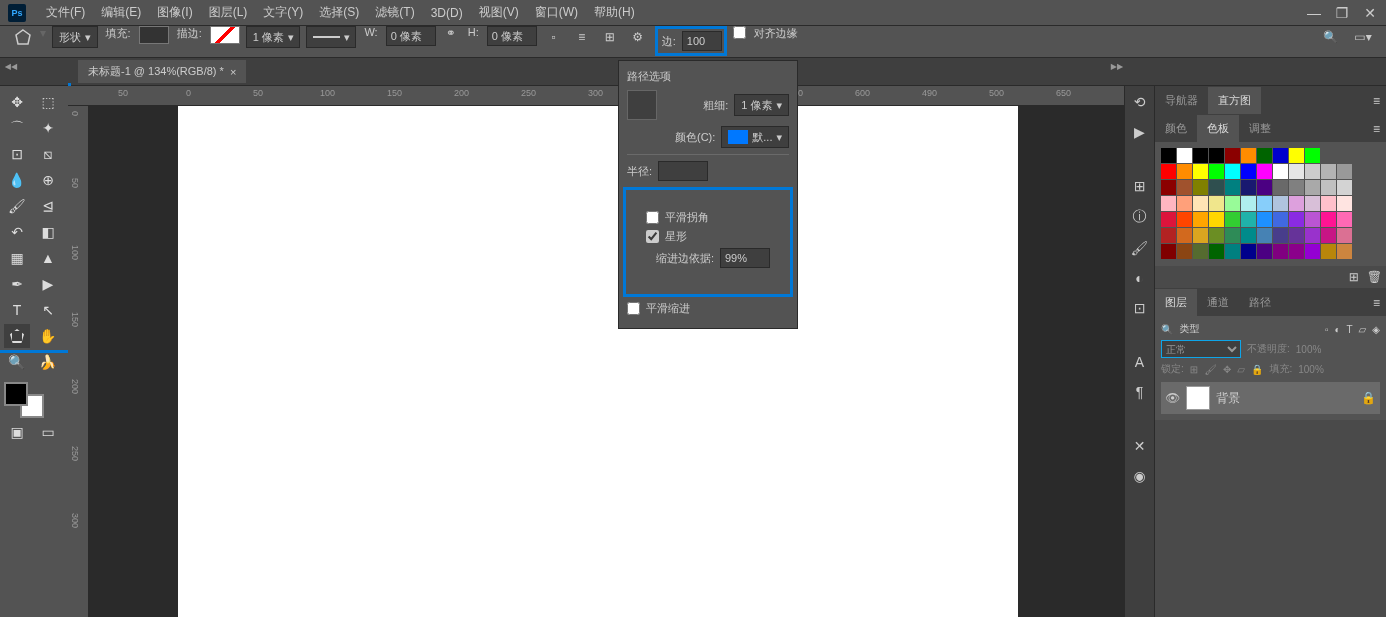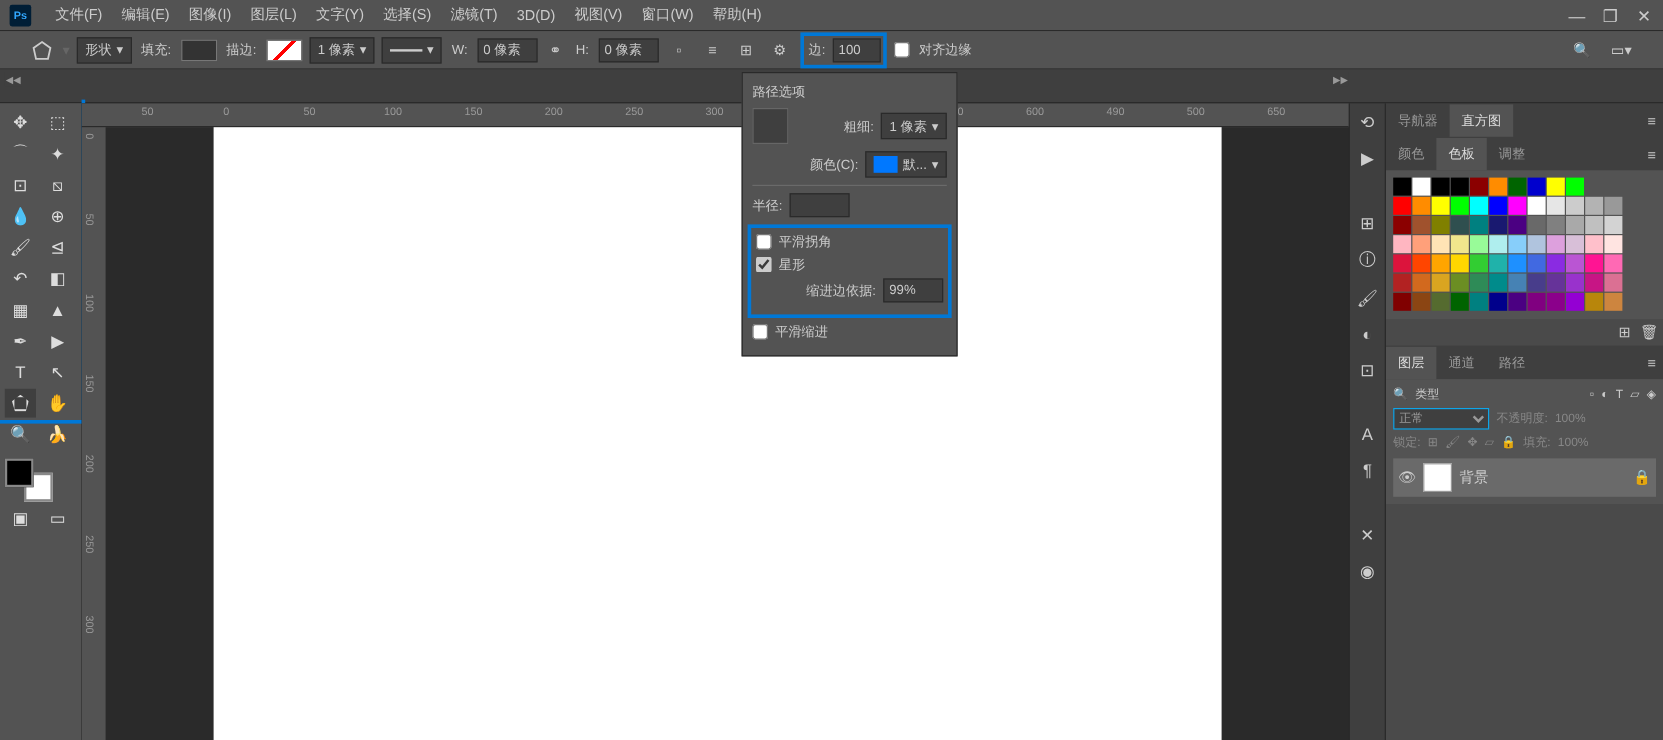"形状" .optionsbar { align-items: center -> flex-start; padding: 0 24px -> 0 12px }
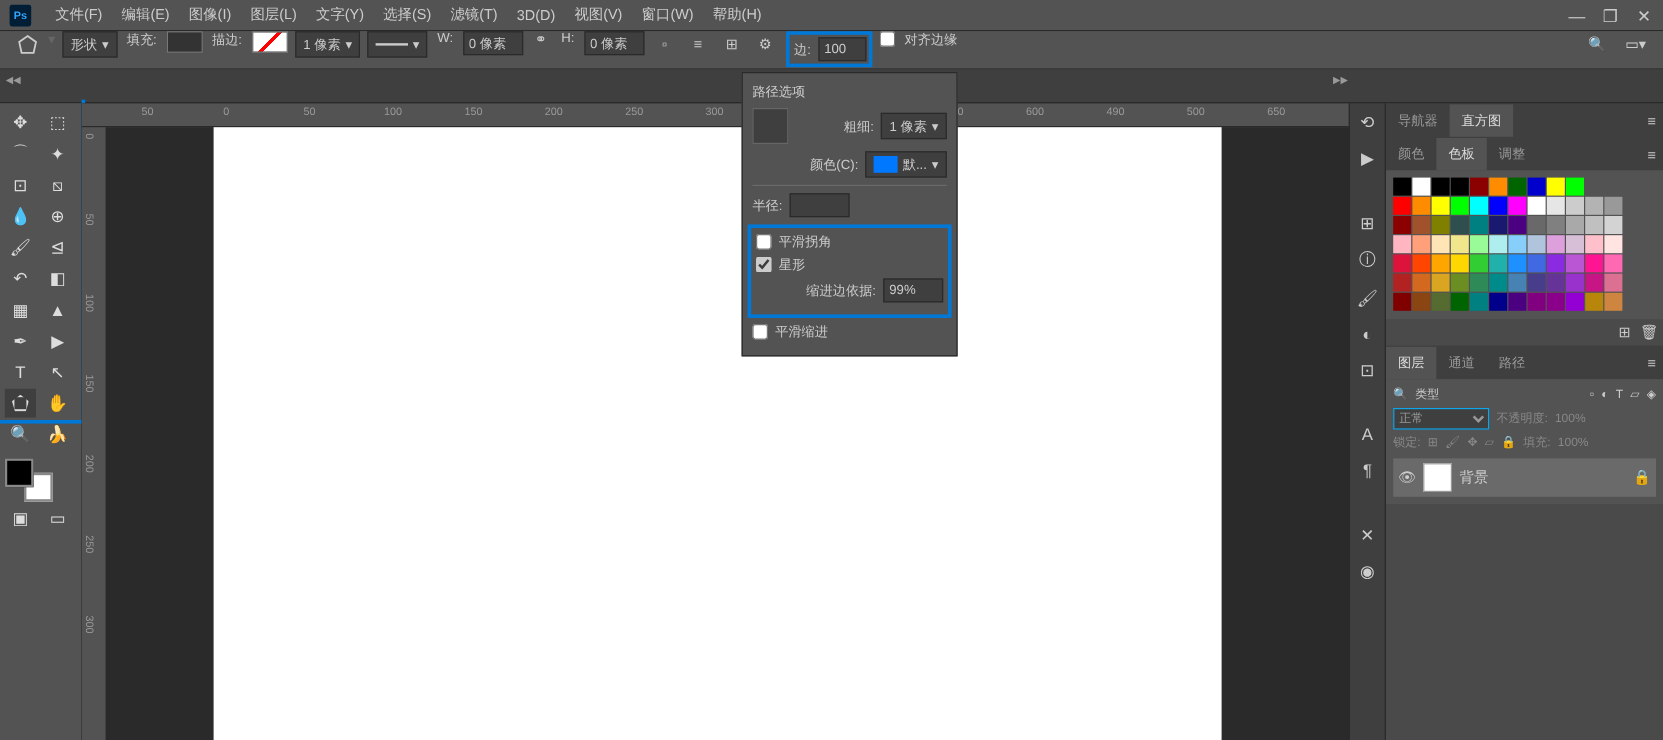"未标题-1 @ 134%(RGB/8) *" div.doc-tab { html: none -> <div> <span>未标题-1 @ 134%(RGB/8) *</span> <span>×</span> </div> }
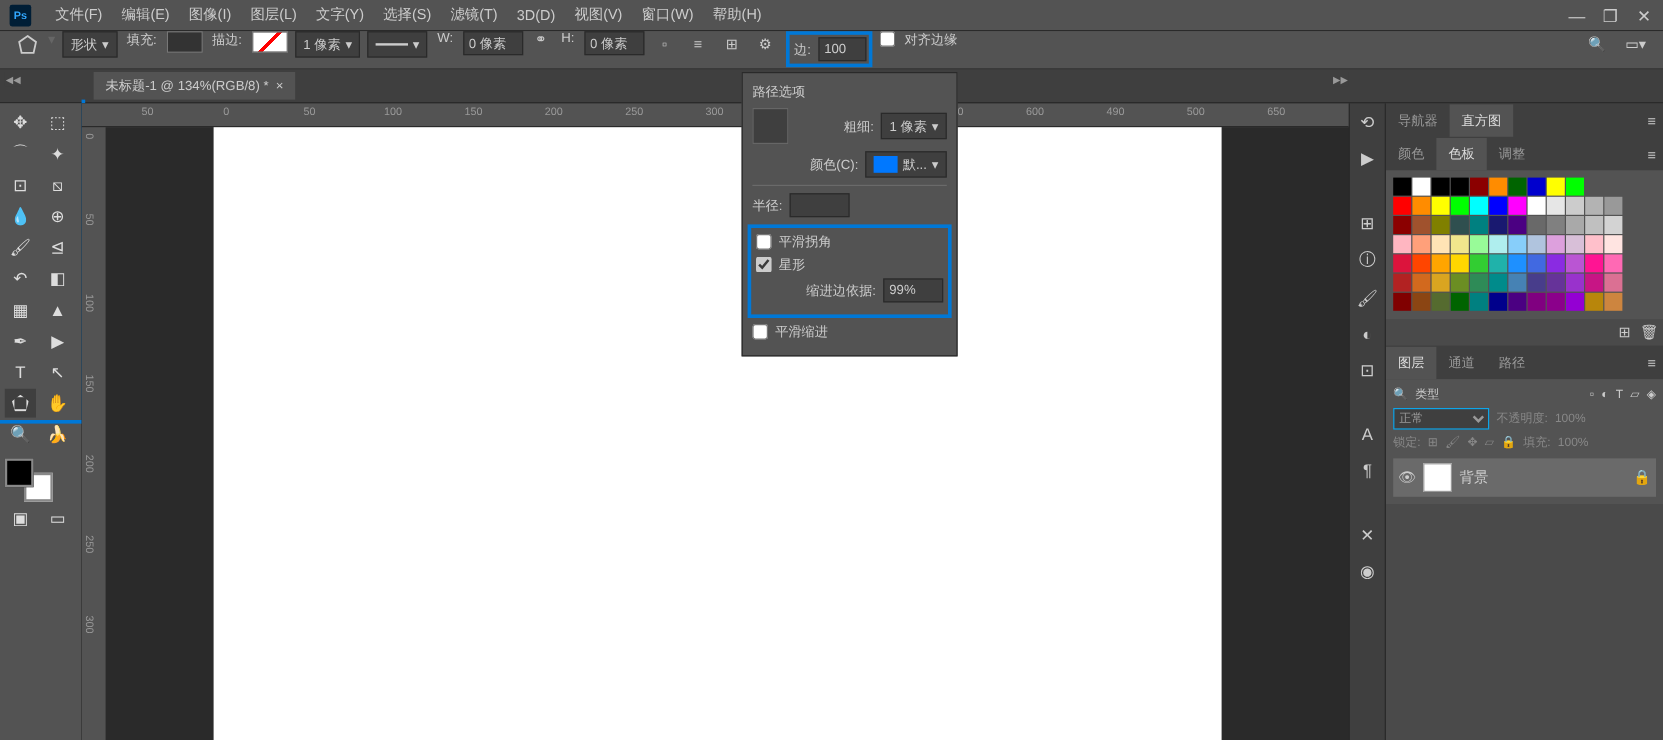"平滑拐角" .popup-highlight { padding: 4px -> 20px }
